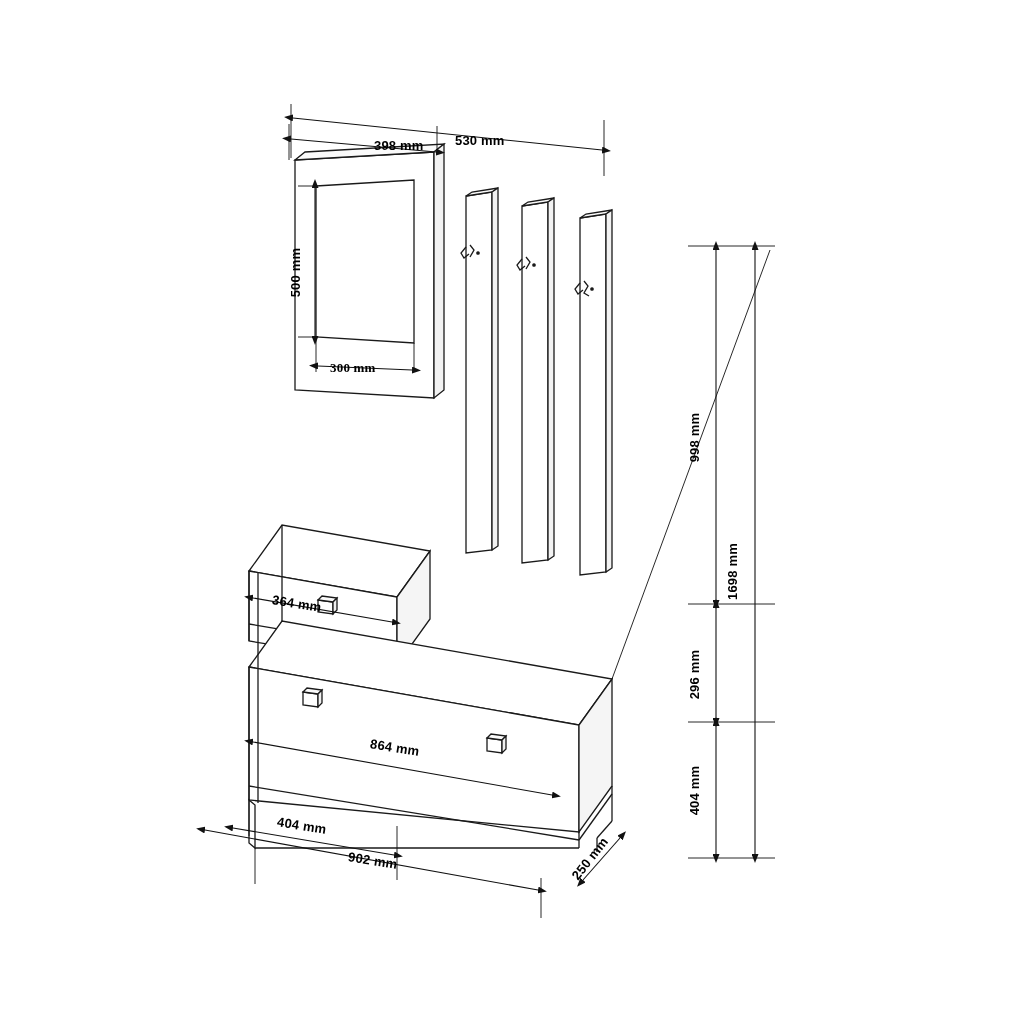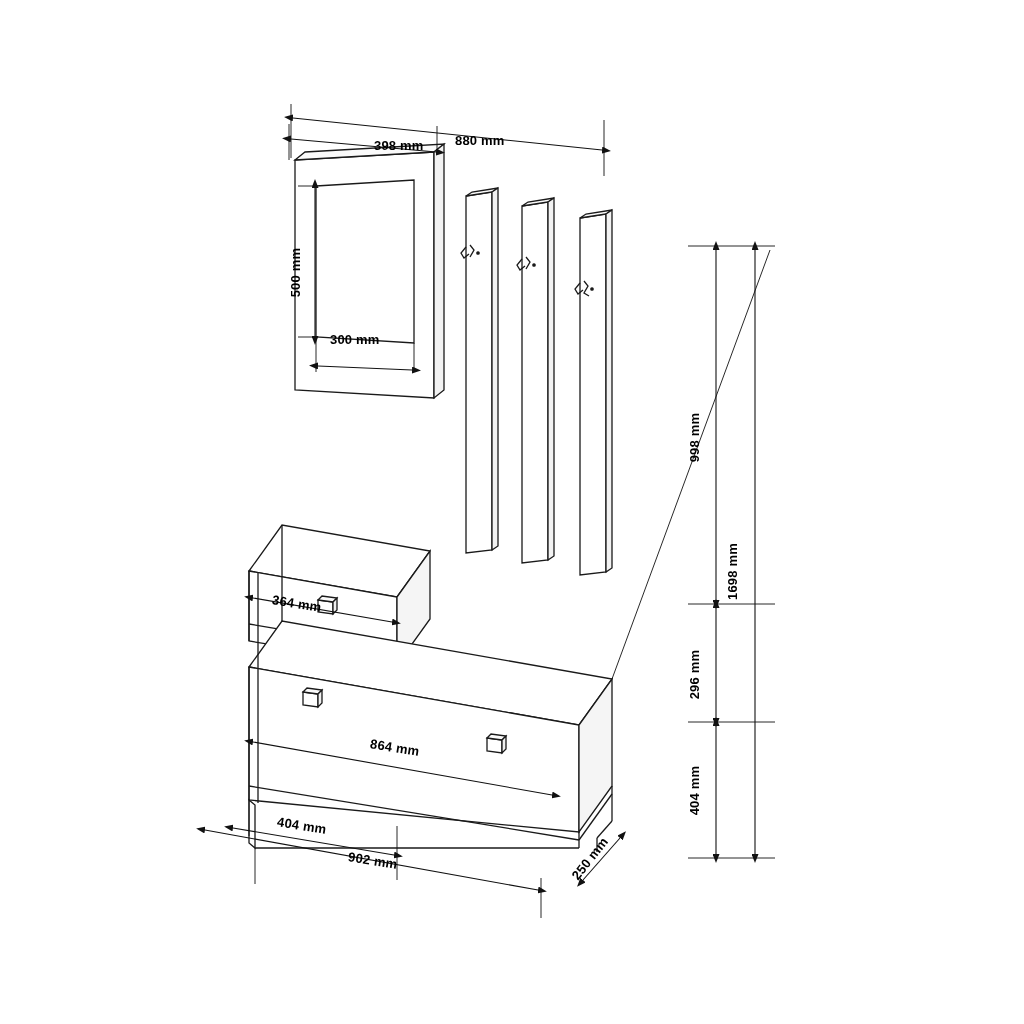"880 mm" div.dim-label { text: 880 -> 530 }
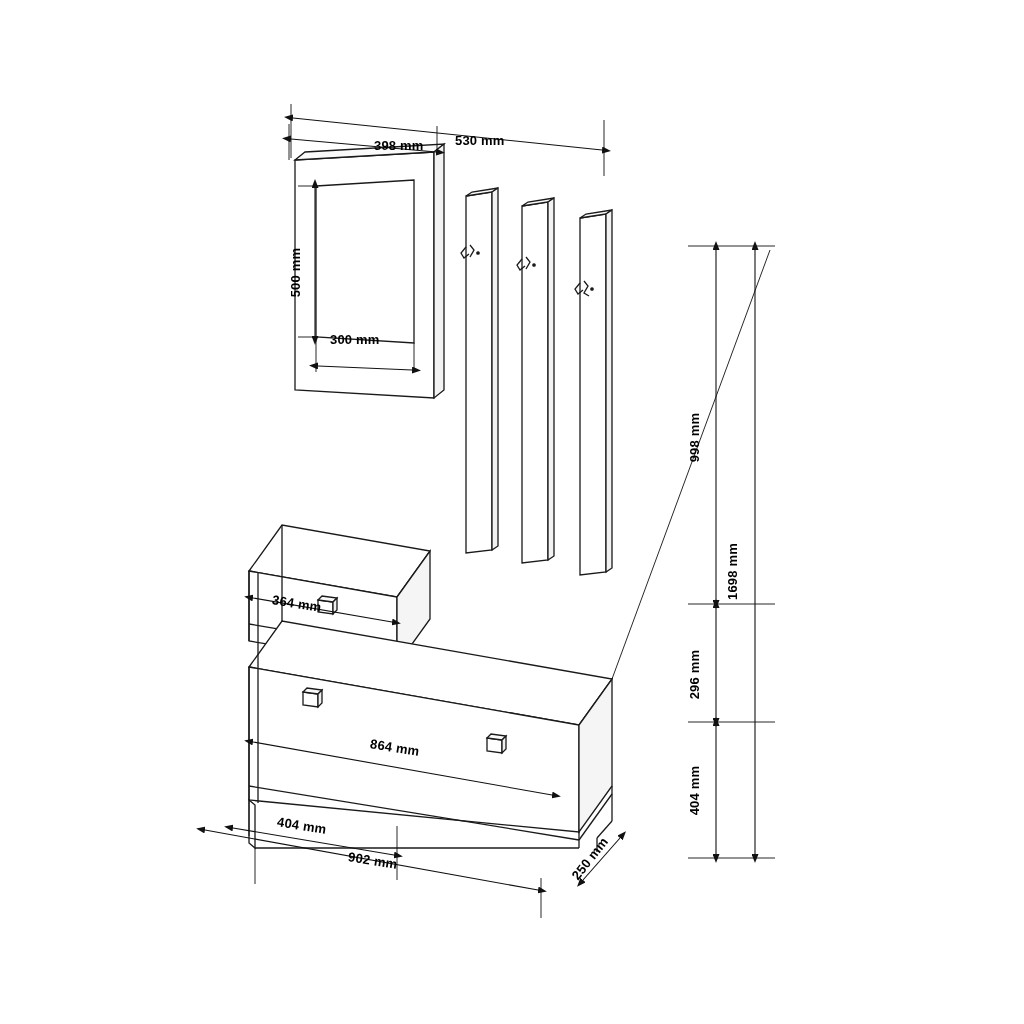"300 mm" div.dim-label { font-family: none -> Liberation Serif, serif; top: 332px -> 360px }
